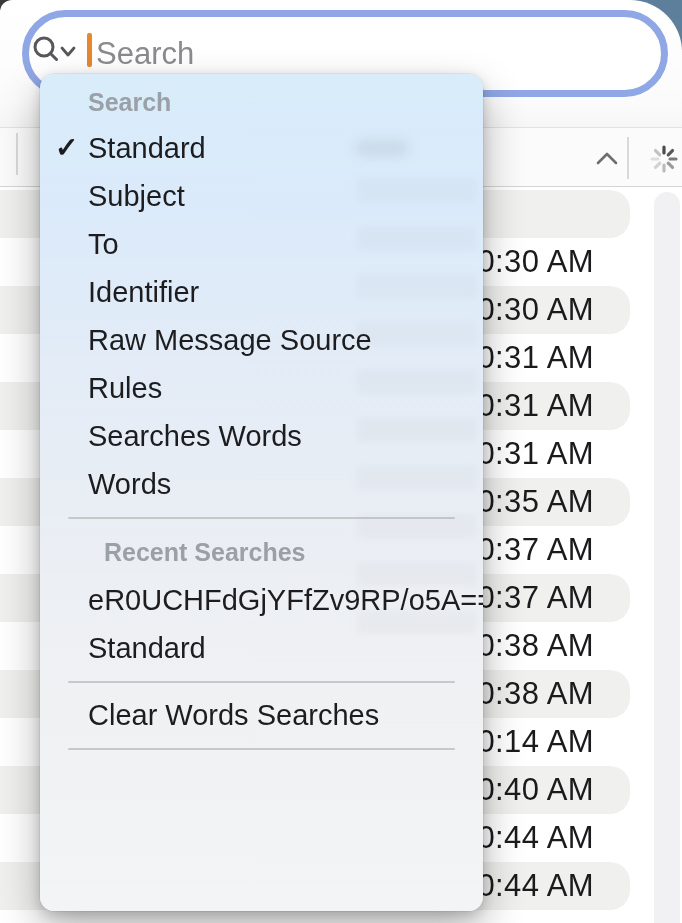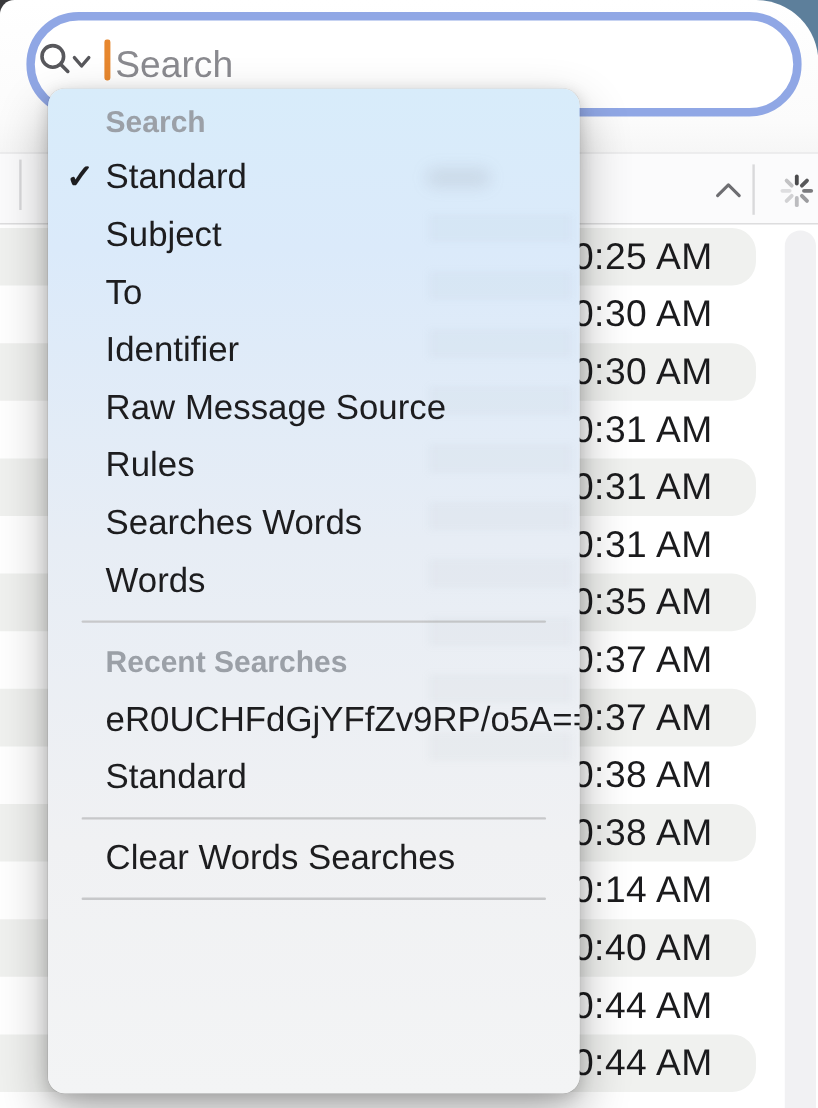"0:25 AM" span.row-time { html: <span>0:25 AM</span> -> none }
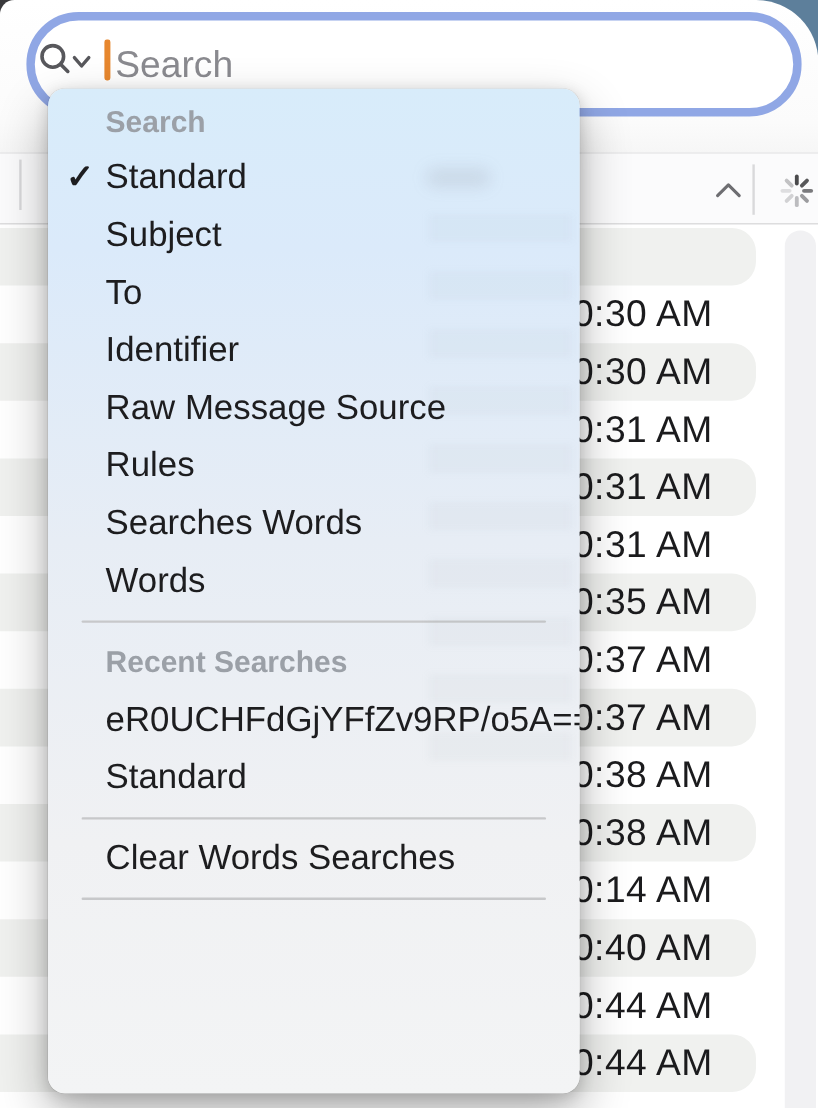"Recent Searches" .menu-header.tall { margin-left: none -> 16px }
